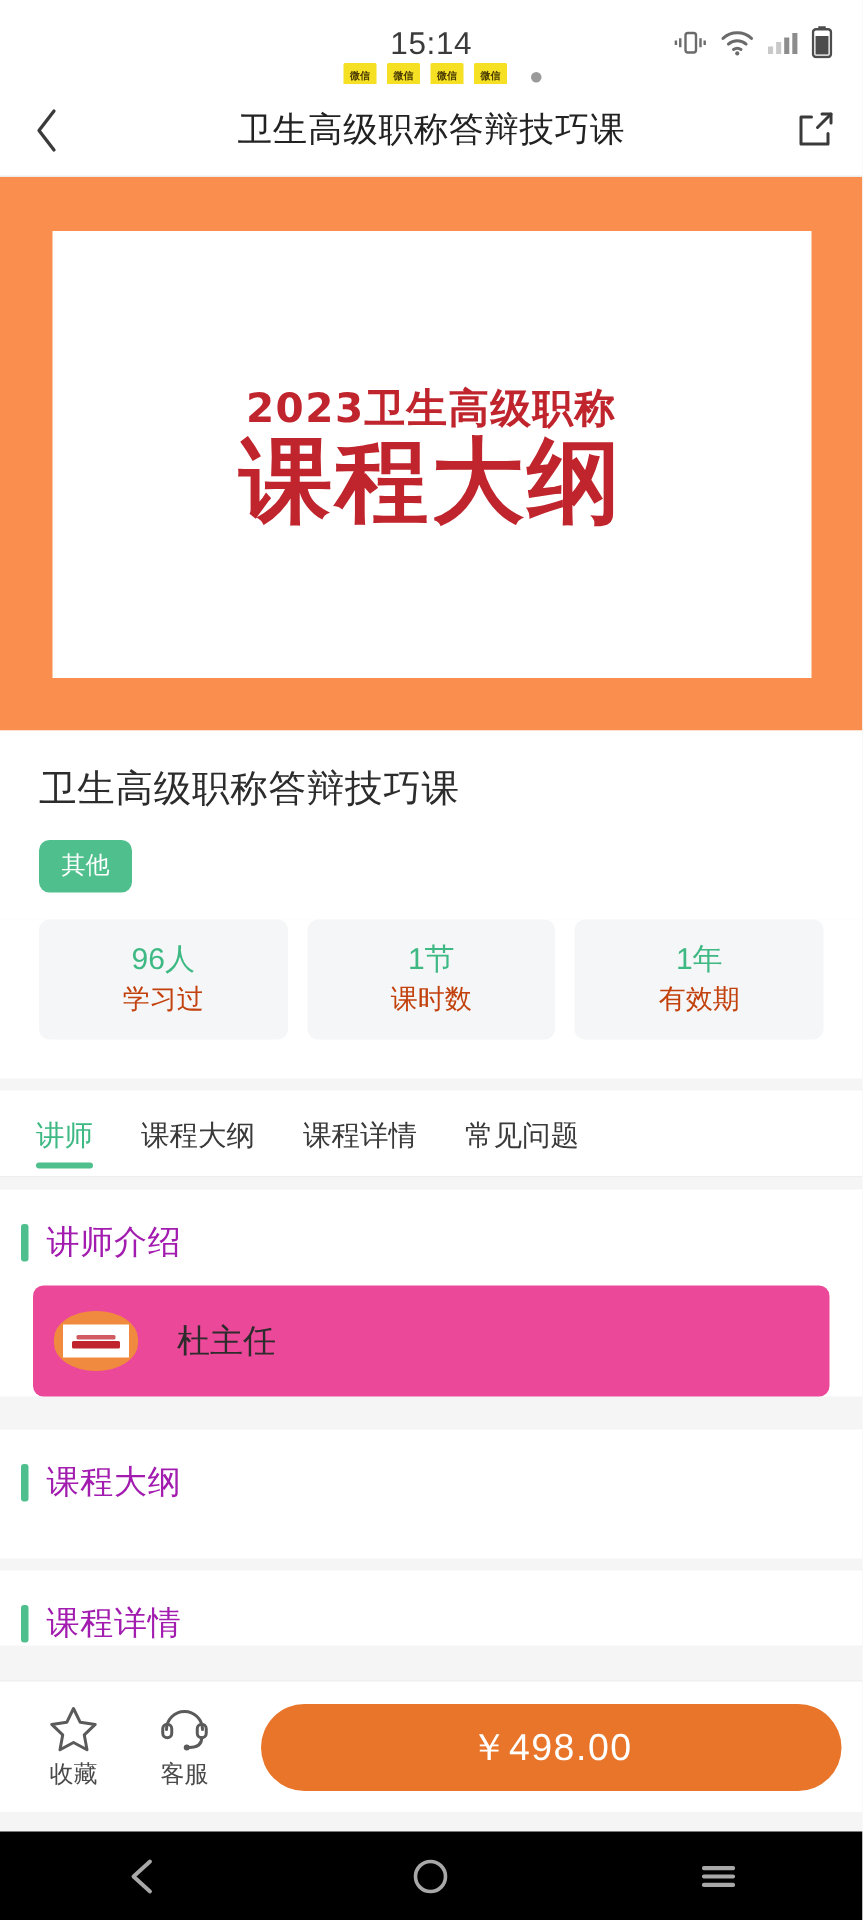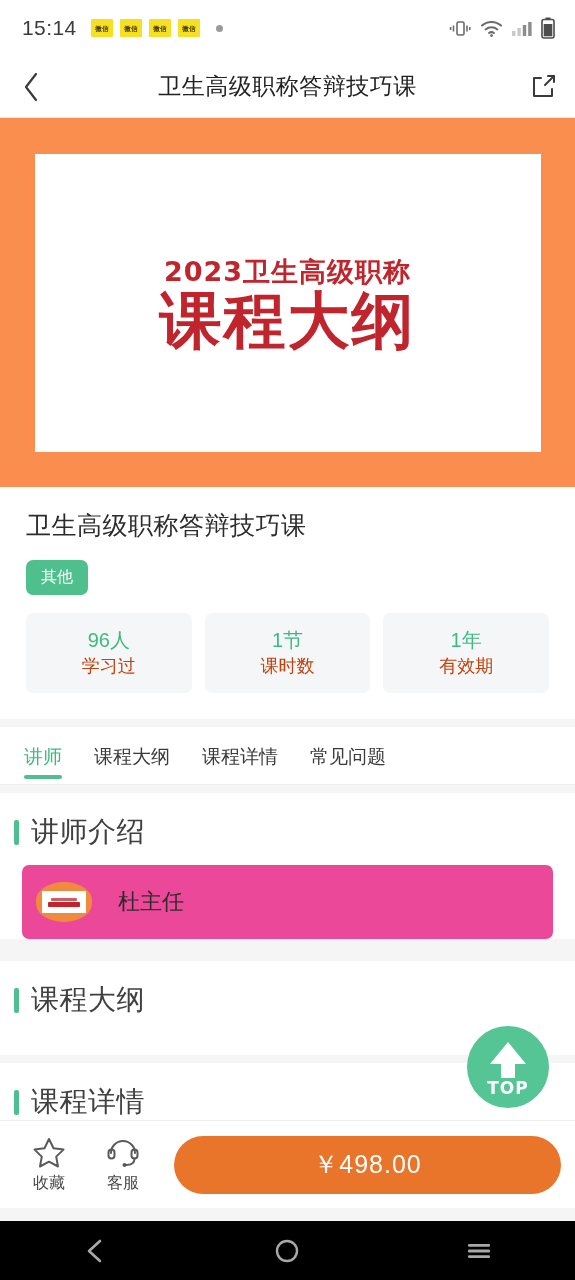"15:14" .statusbar { flex-direction: none -> column }
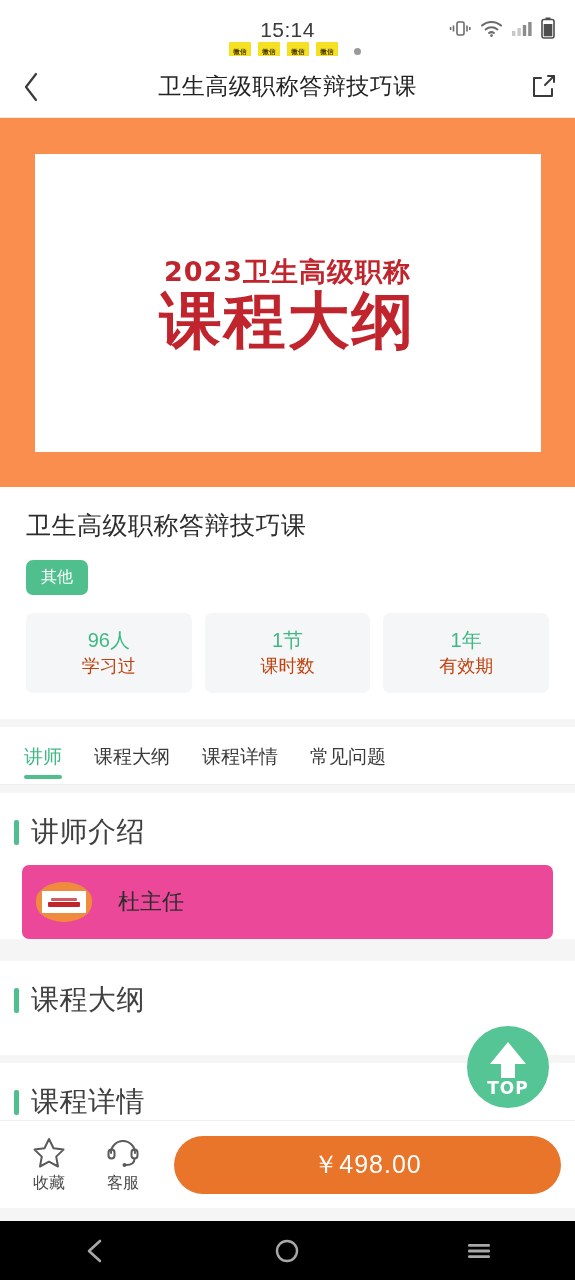"讲师介绍" .sec-title { color: #404040 -> #a21caf; font-size: 28px -> 22px }
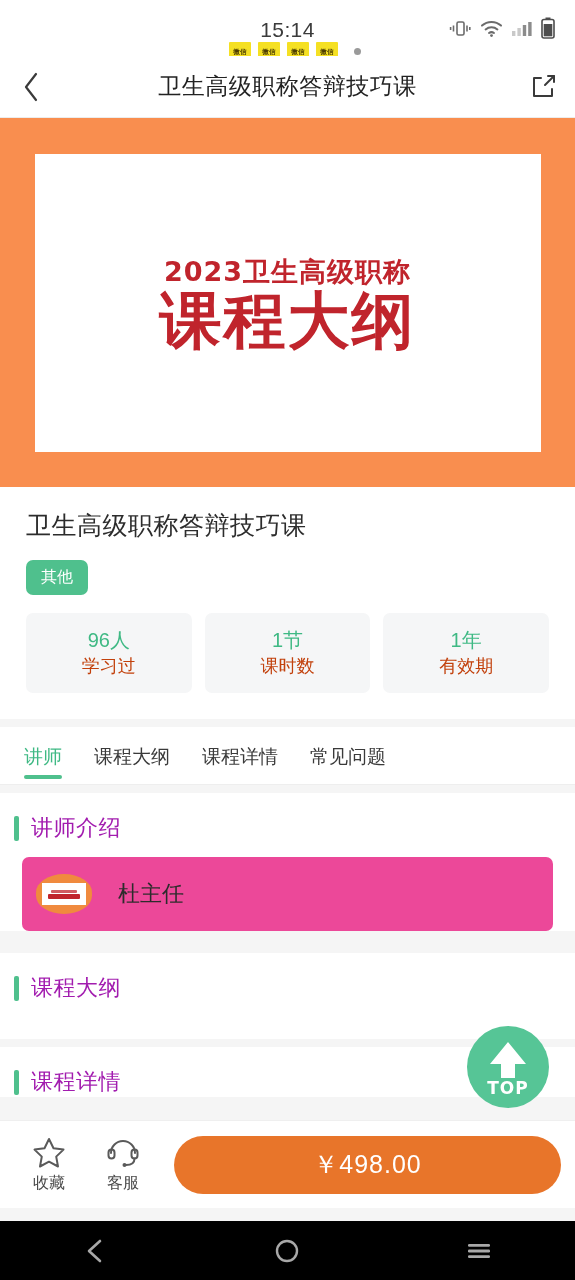"TOP" div.topbtn { html: <div> <svg> <path></path> </svg> <div>TOP</div> </div> -> none }
